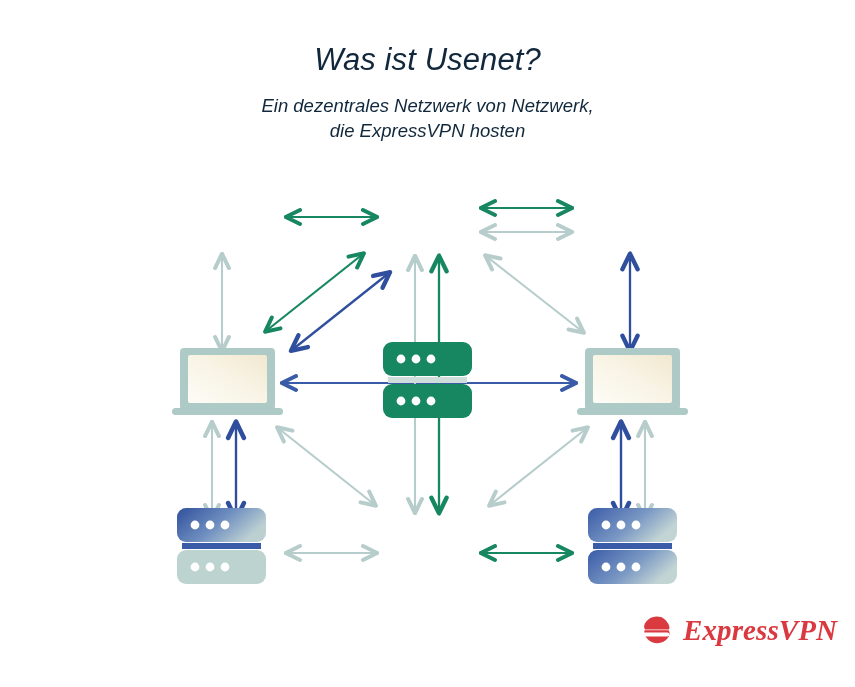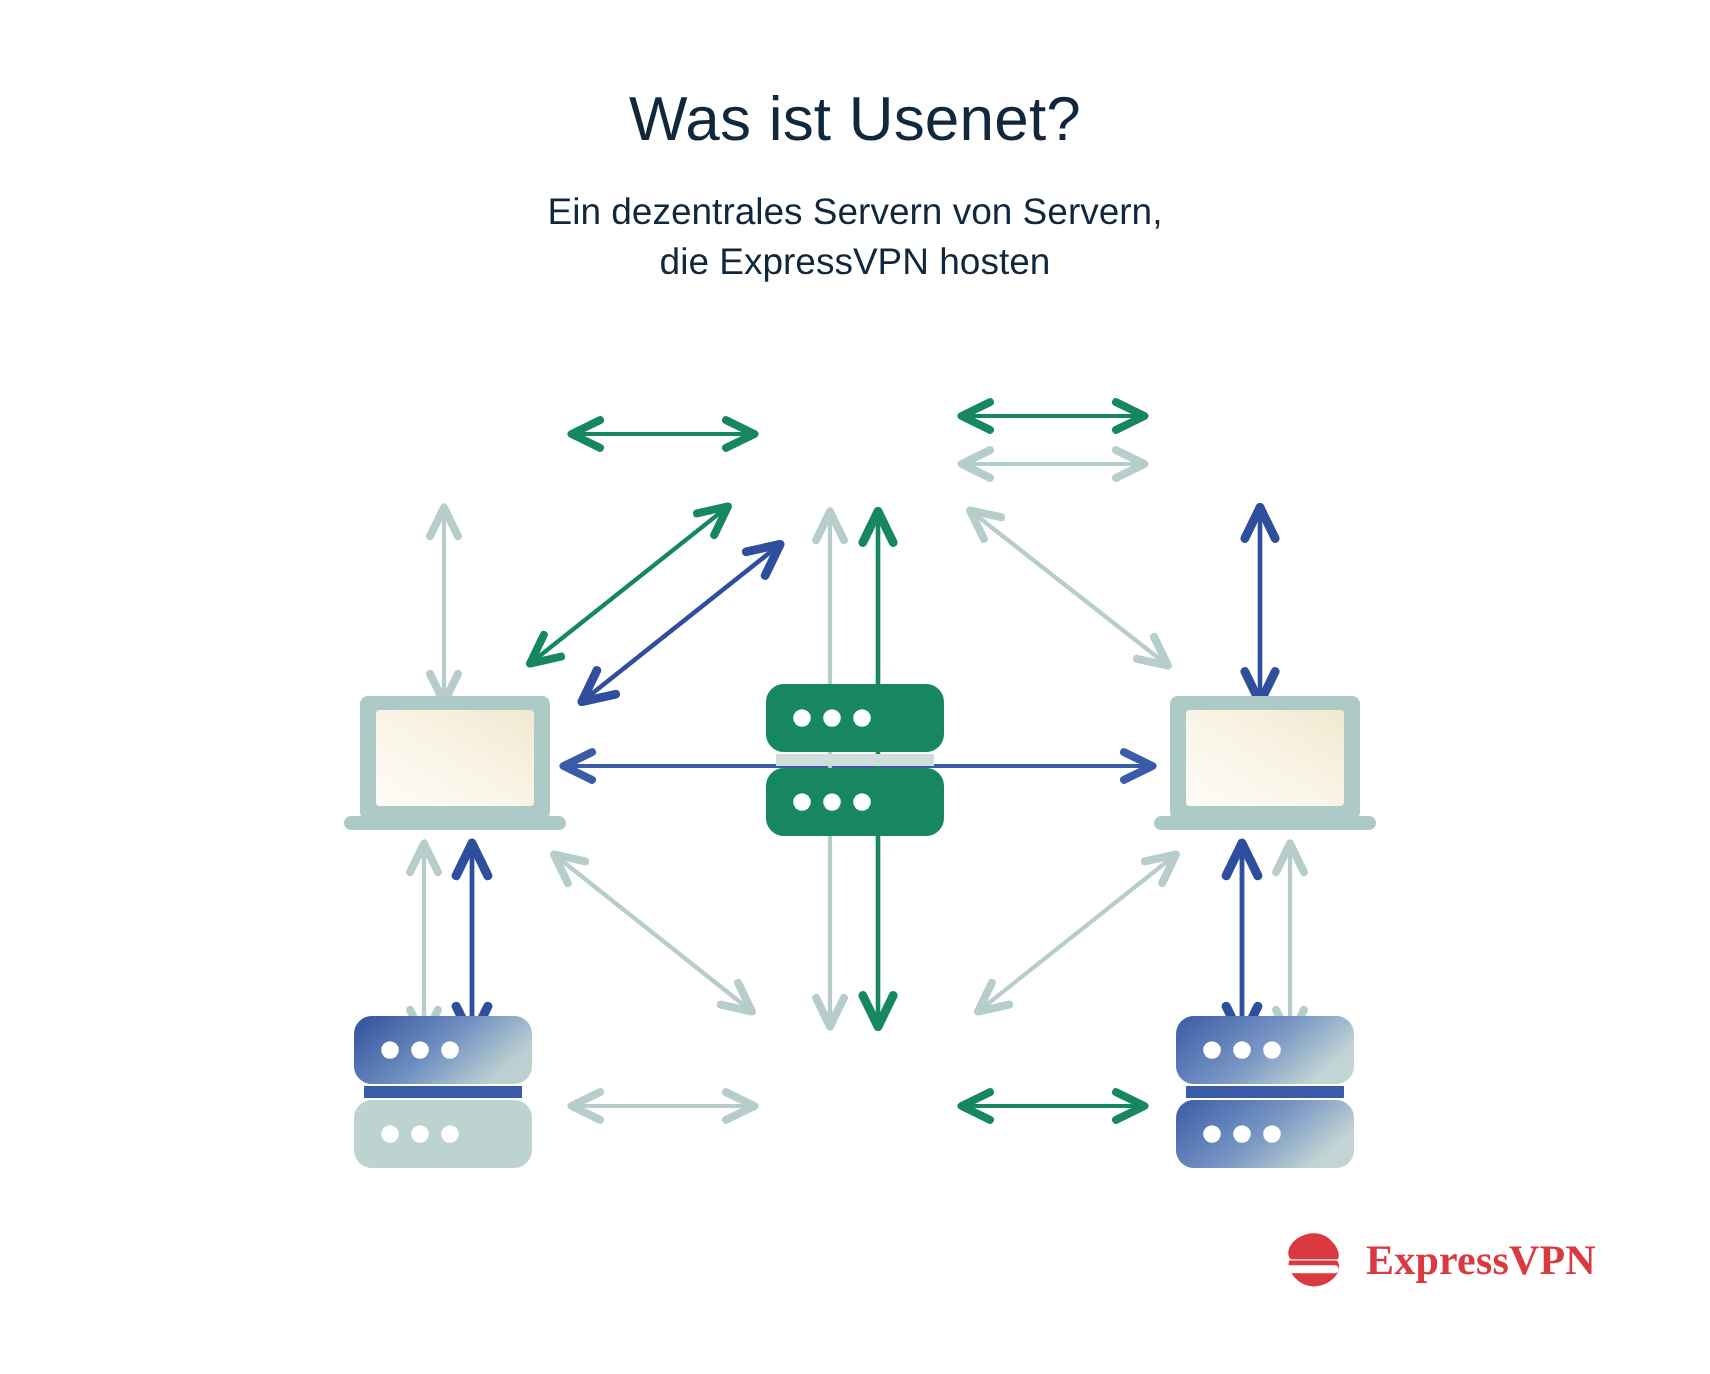"Was ist Usenet?" .page { font-style: none -> italic }
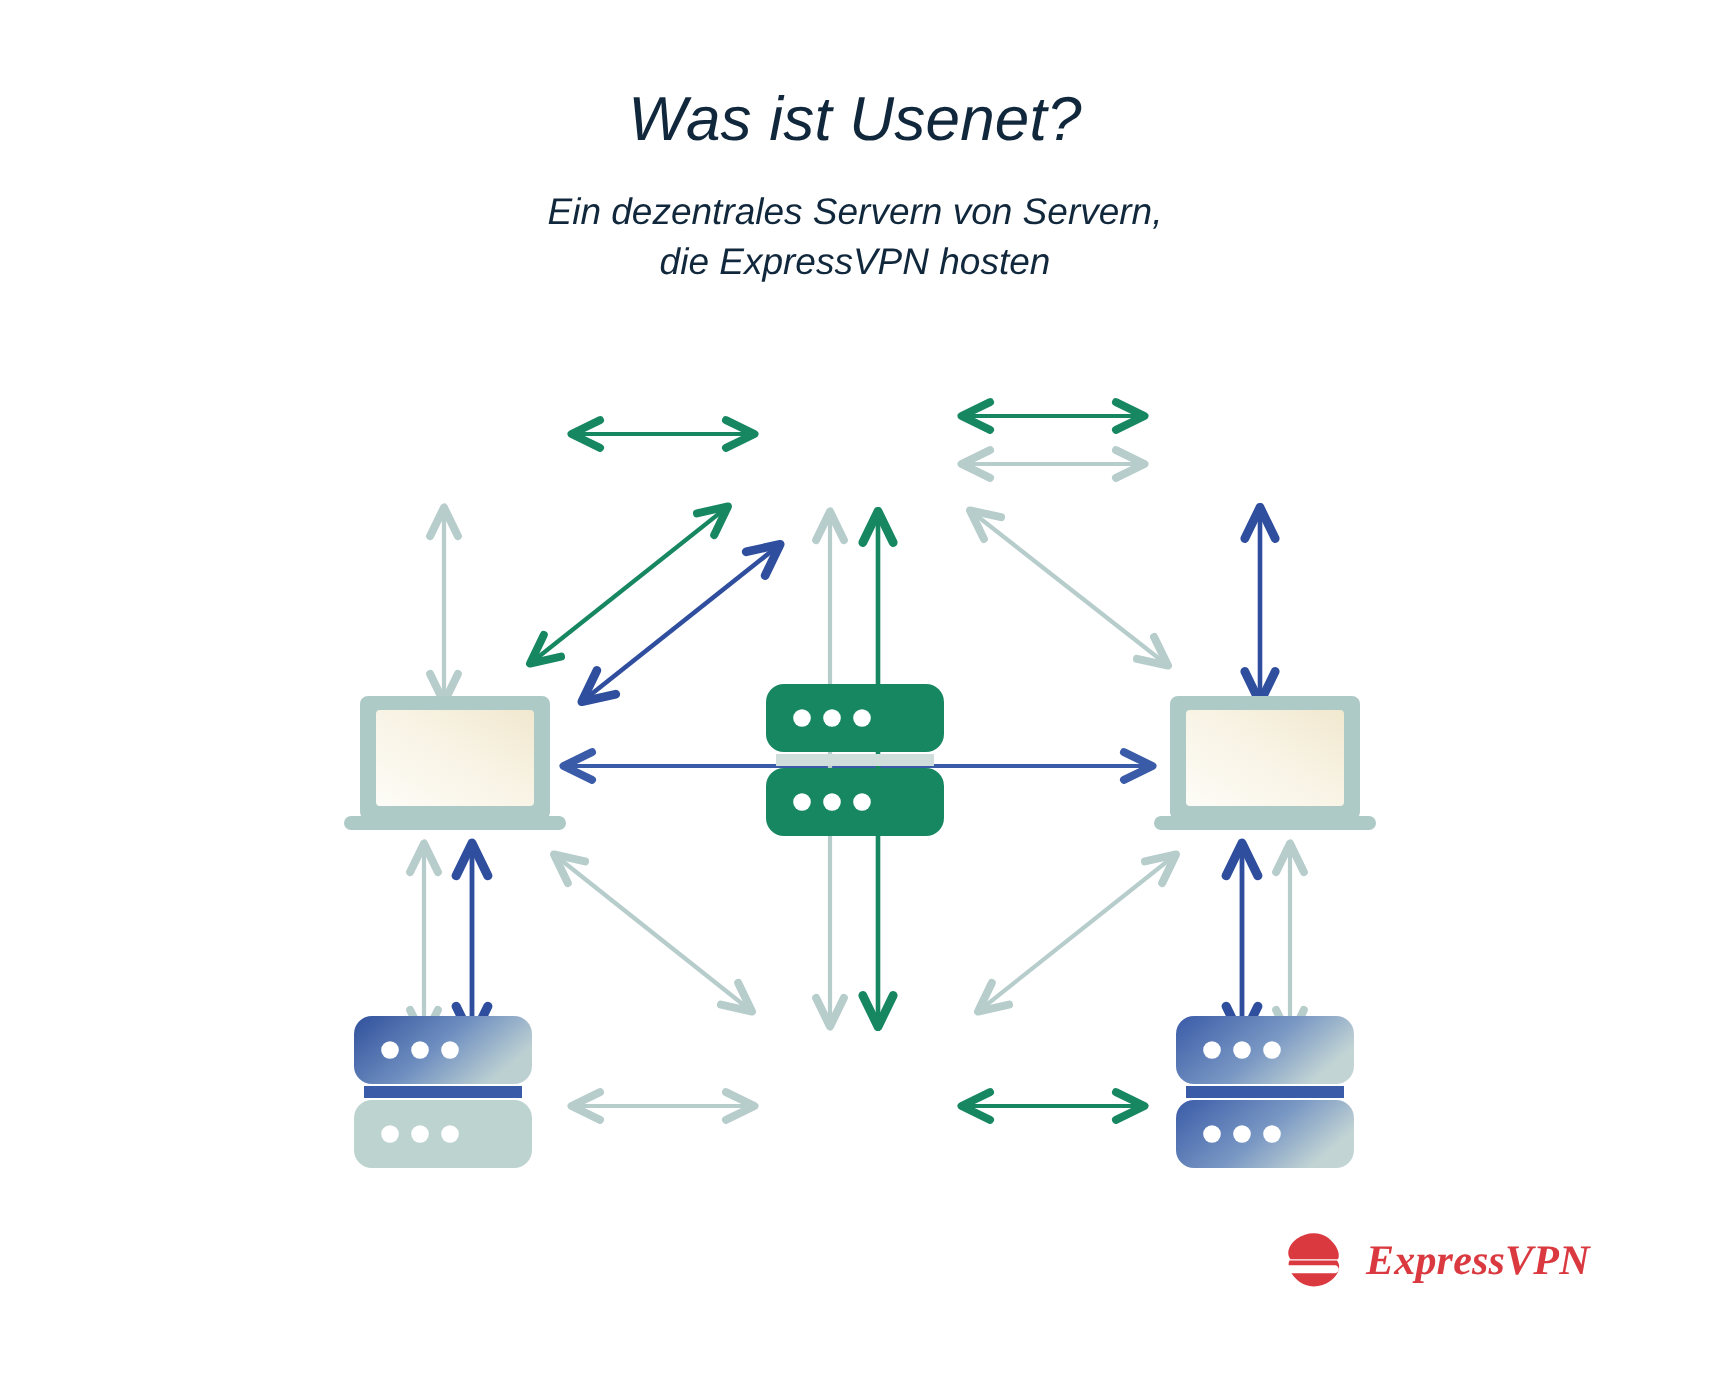"Ein dezentrales Servern von Servern," span { text: Servern von Servern -> Netzwerk von Netzwerk }
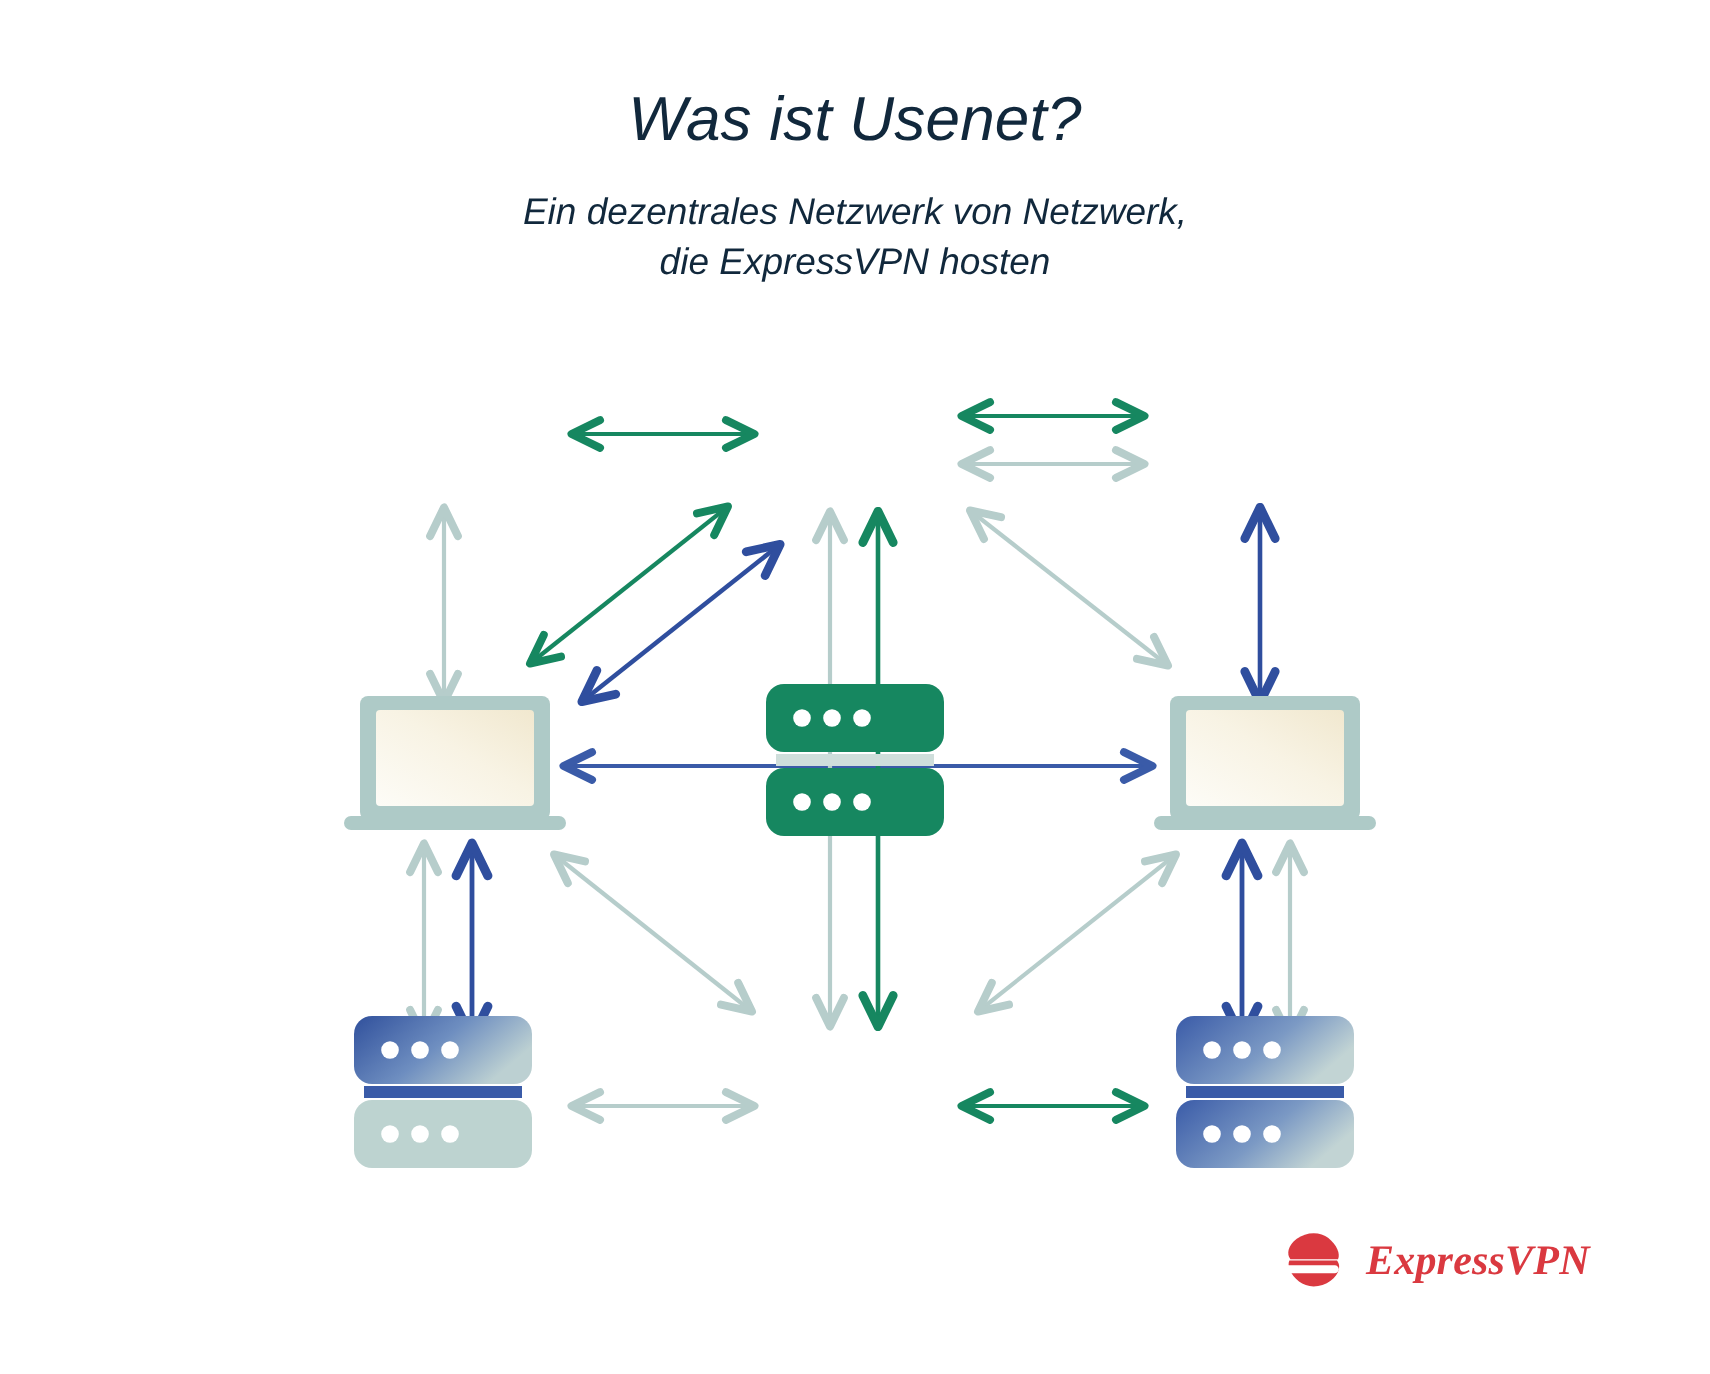"ExpressVPN" .brand-word { font-size: 21px -> 29px }
